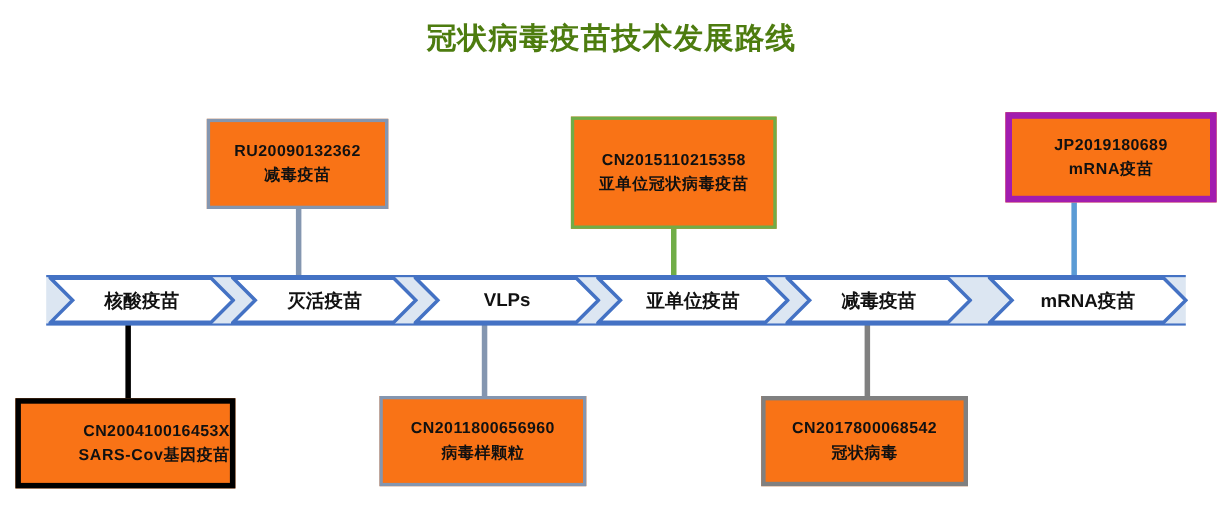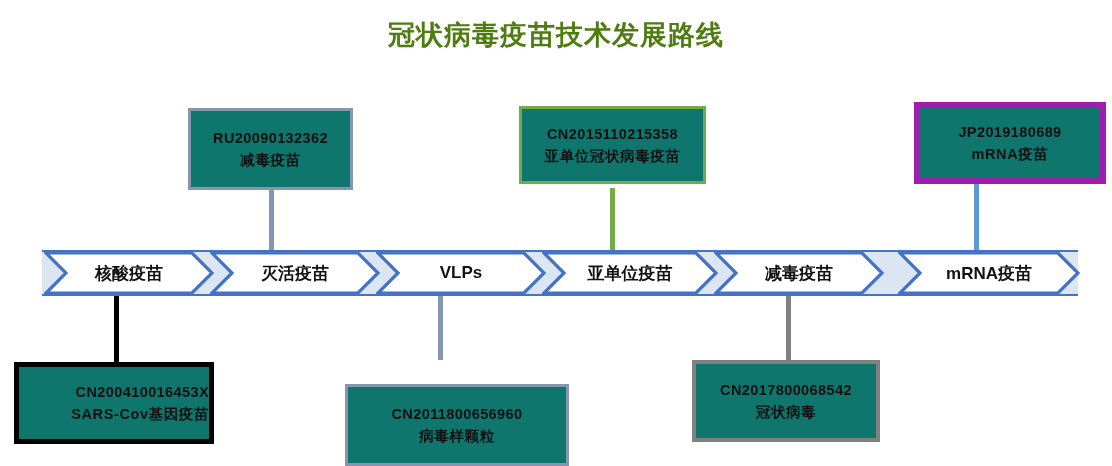"RU20090132362" .note { background: #0f766e -> #f97316 }
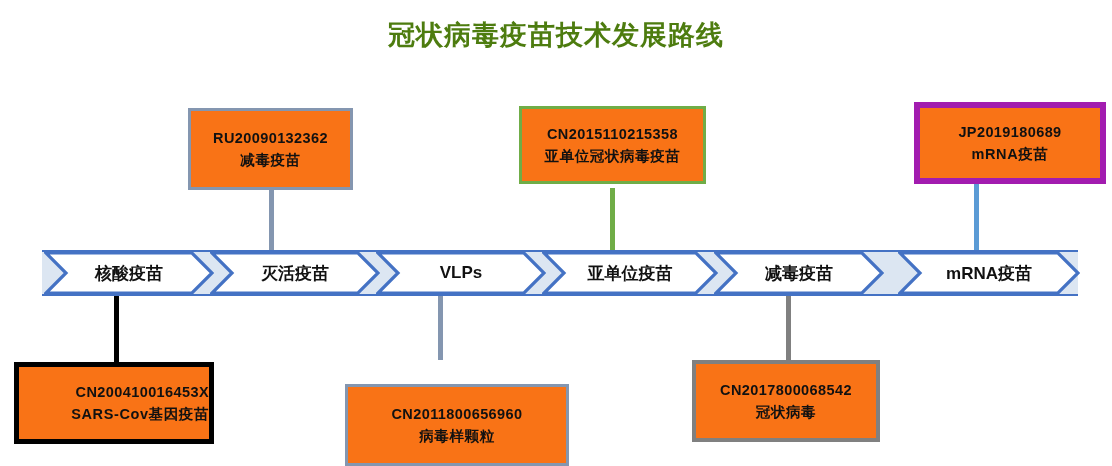"CN2015110215358" div.note { height: 78px -> 102px }
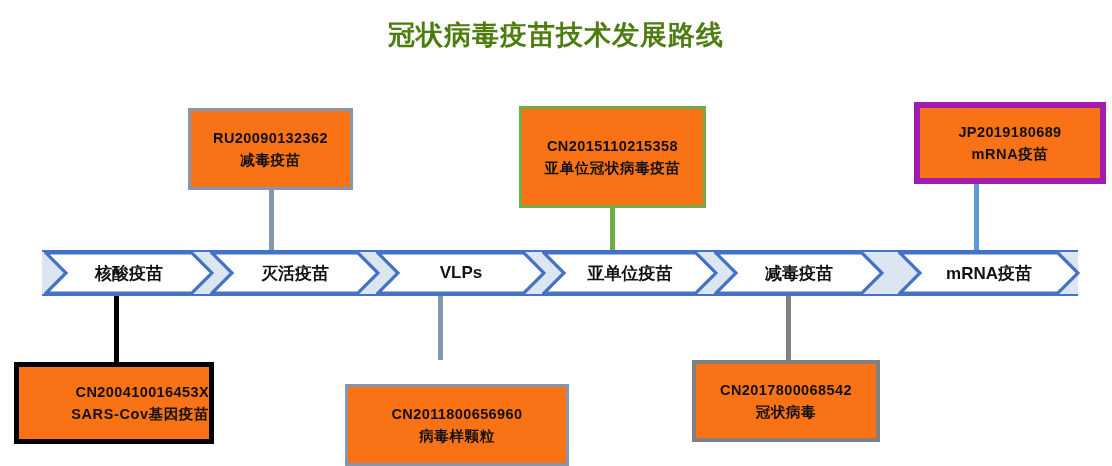"CN2011800656960" div.note { margin-top: 24px -> none; width: 224px -> 188px }
